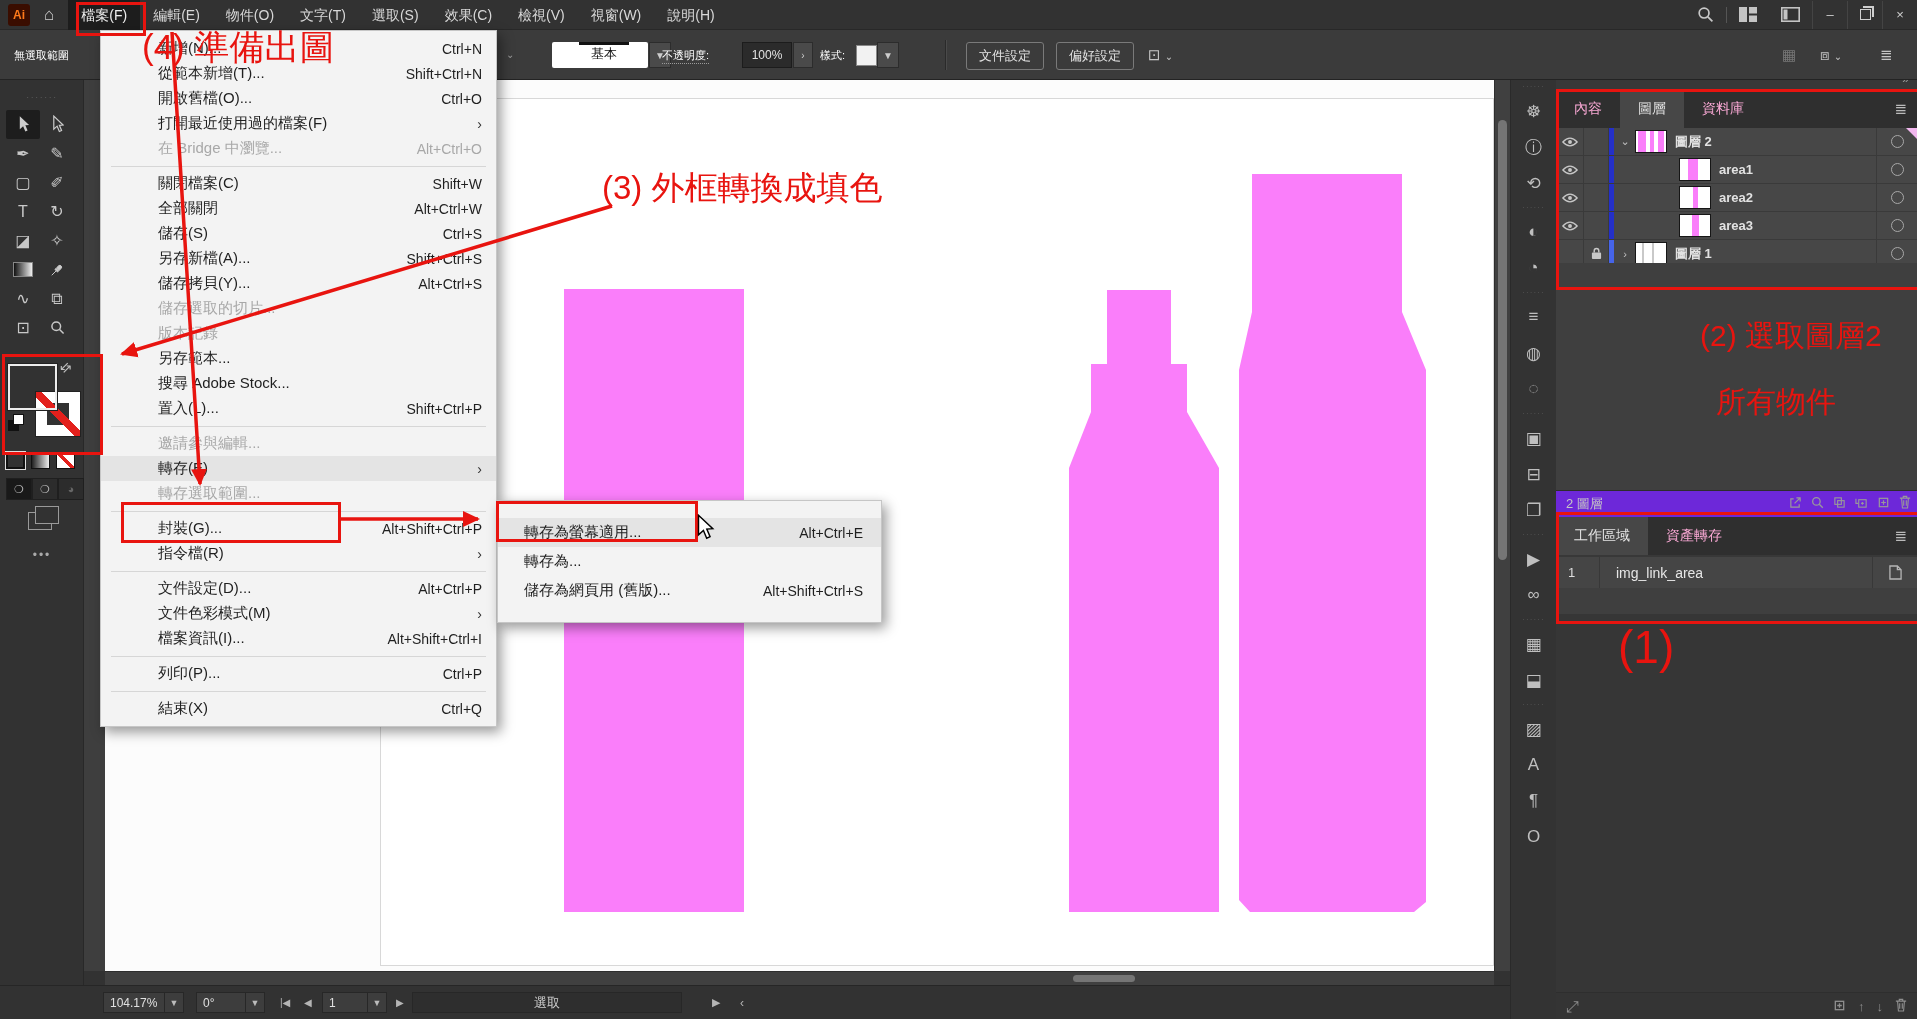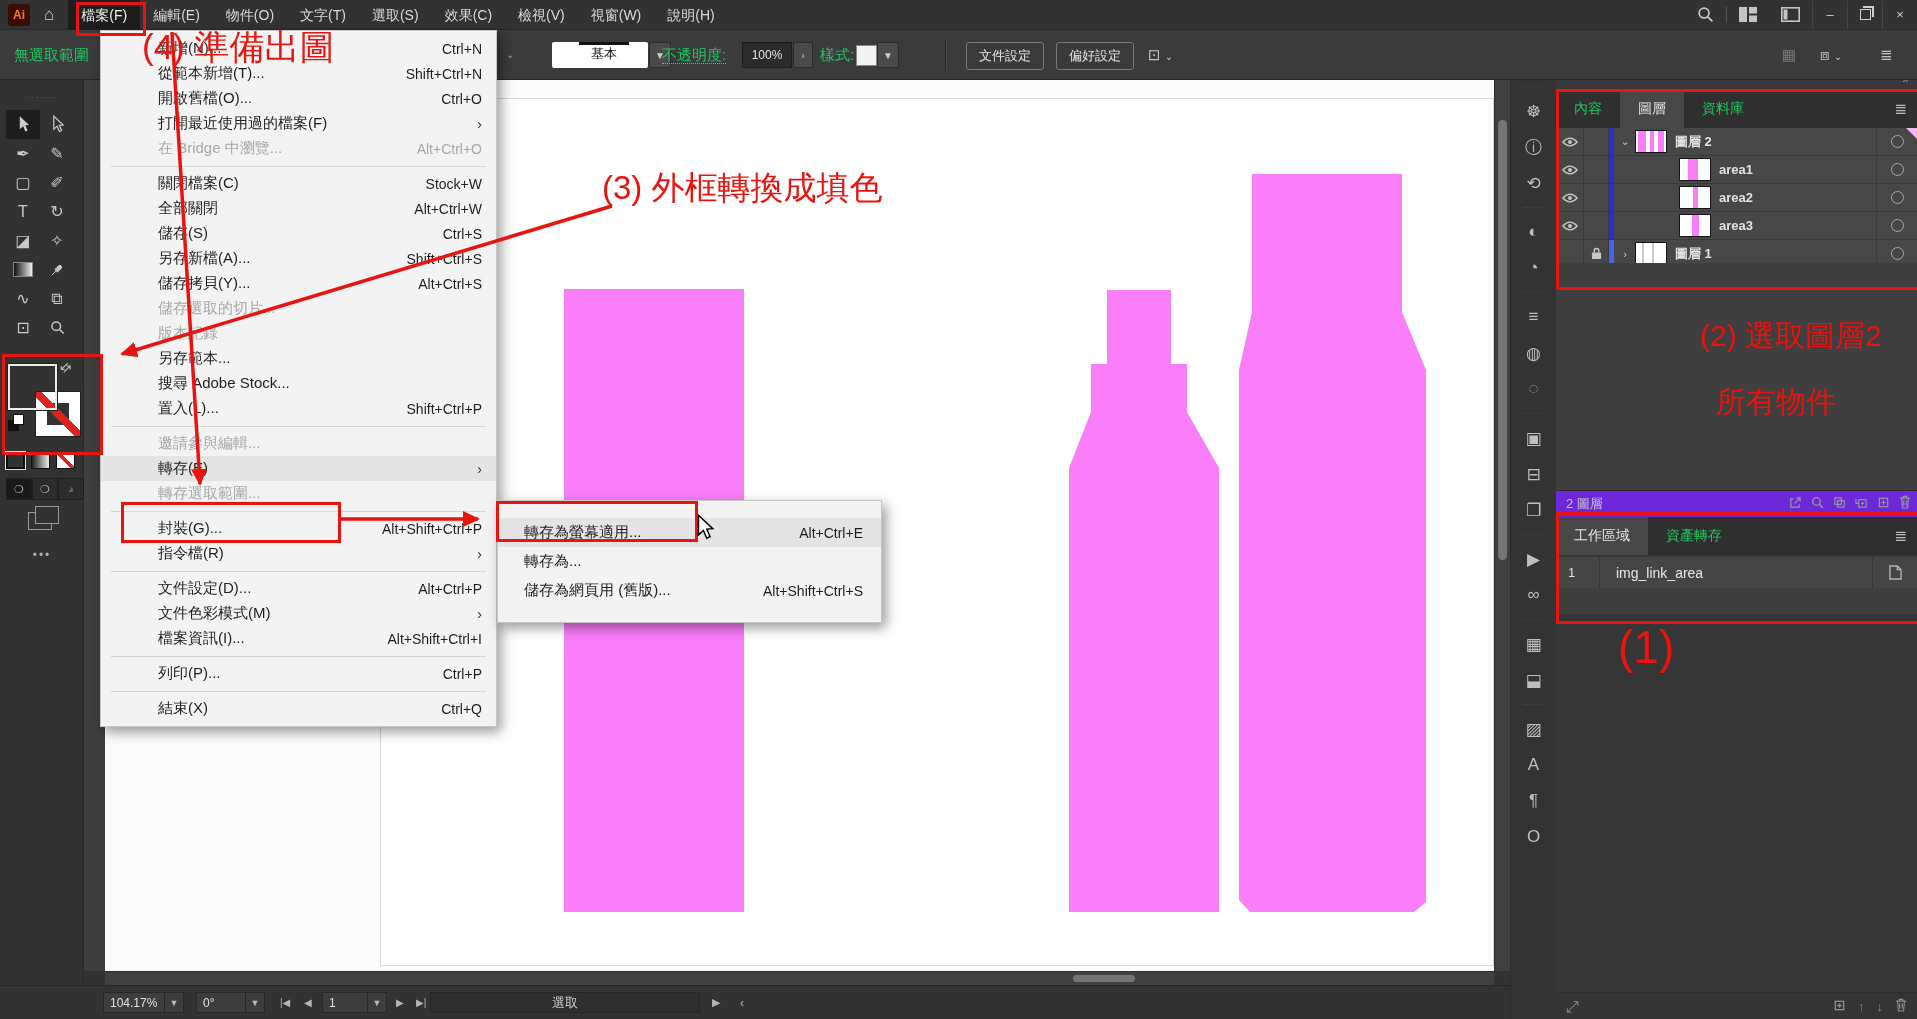"無選取範圍" #controlbar .lab { color: #22c55e -> #ffffff; font-size: 15px -> 11px }
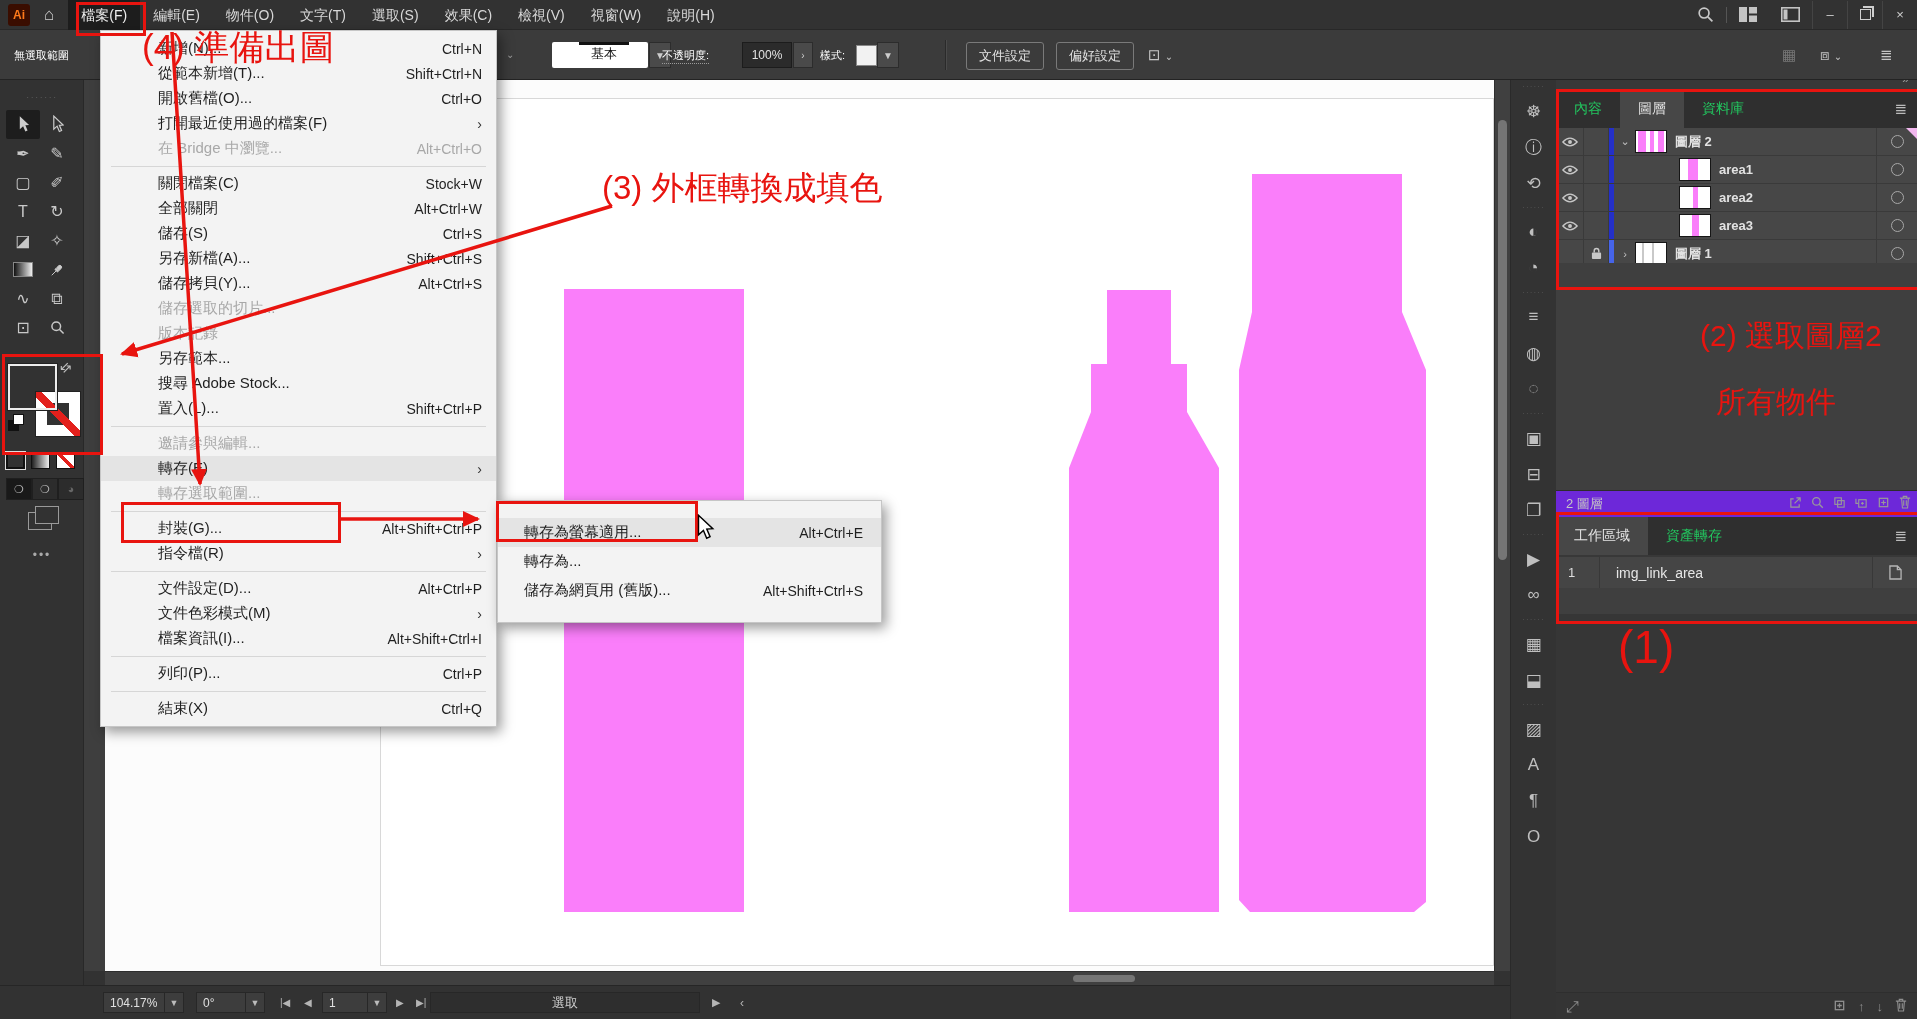"內容" .ptab { color: #22c55e -> #f9a8d4 }
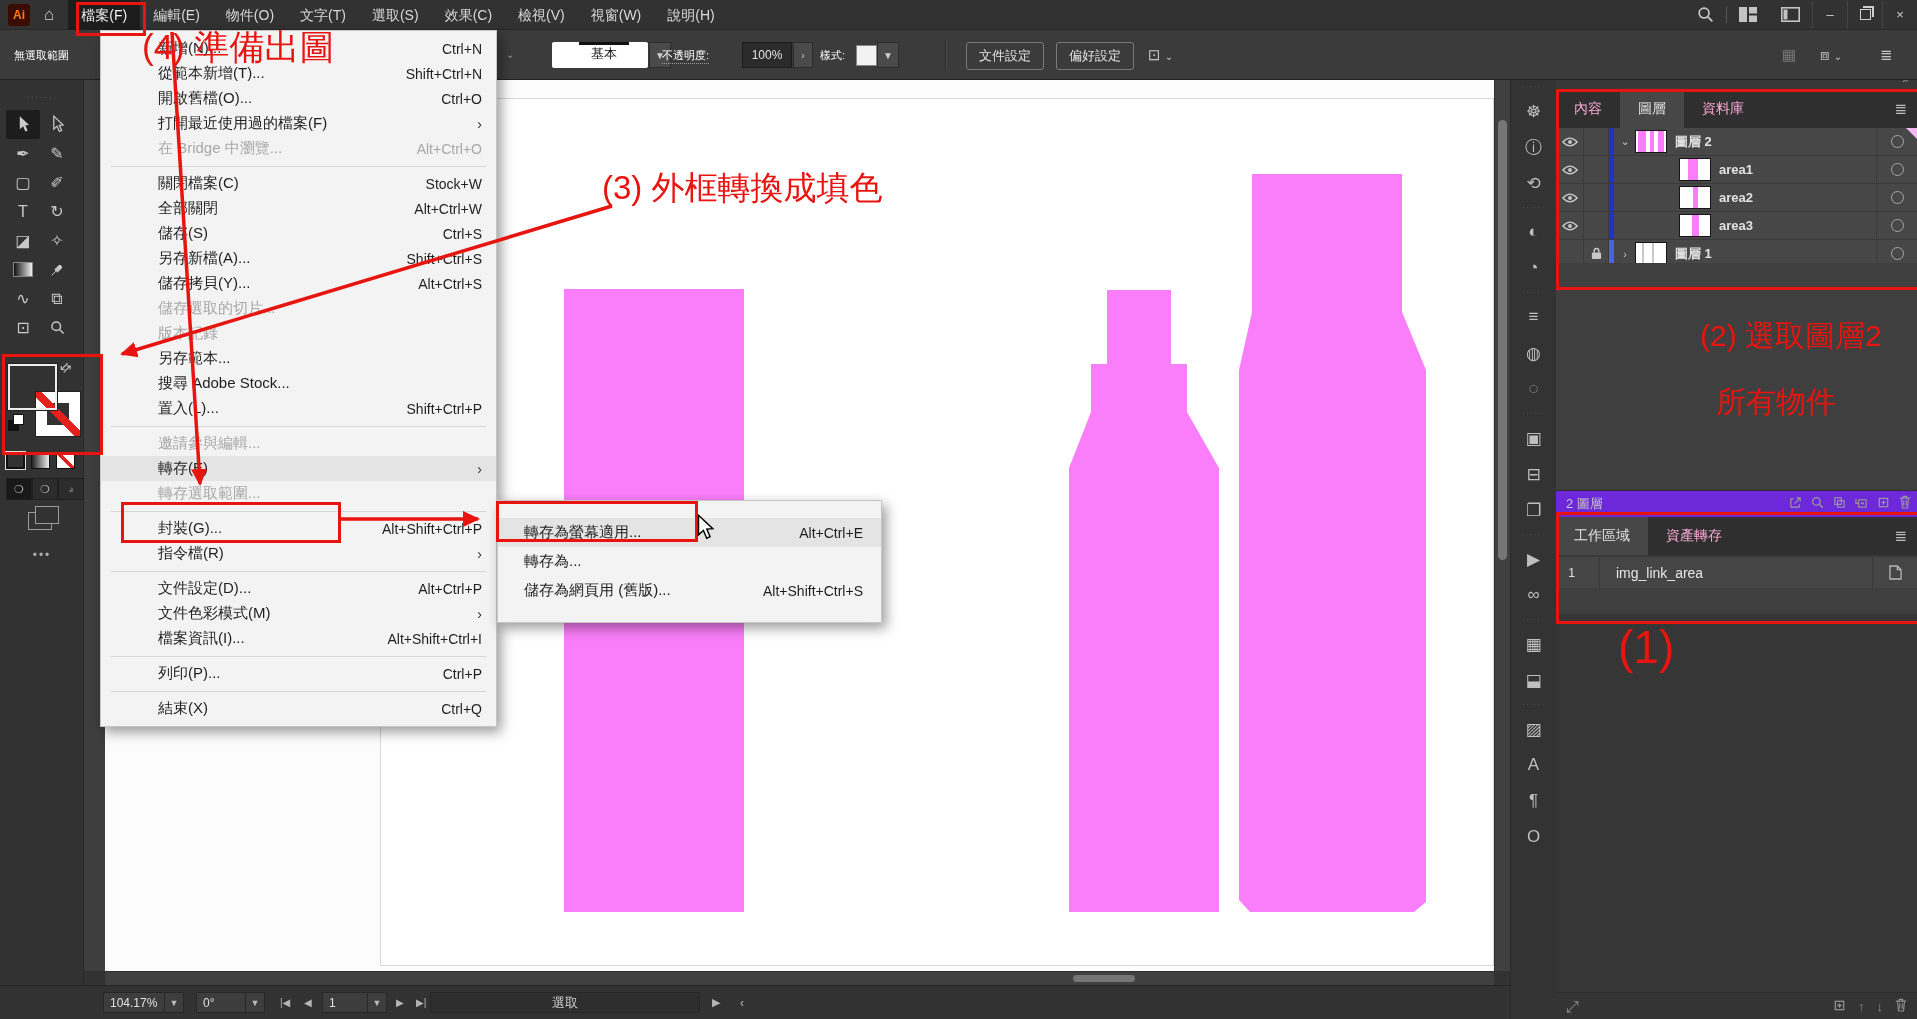"Stock+W" span.sc { text: Stock+W -> Shift+W }
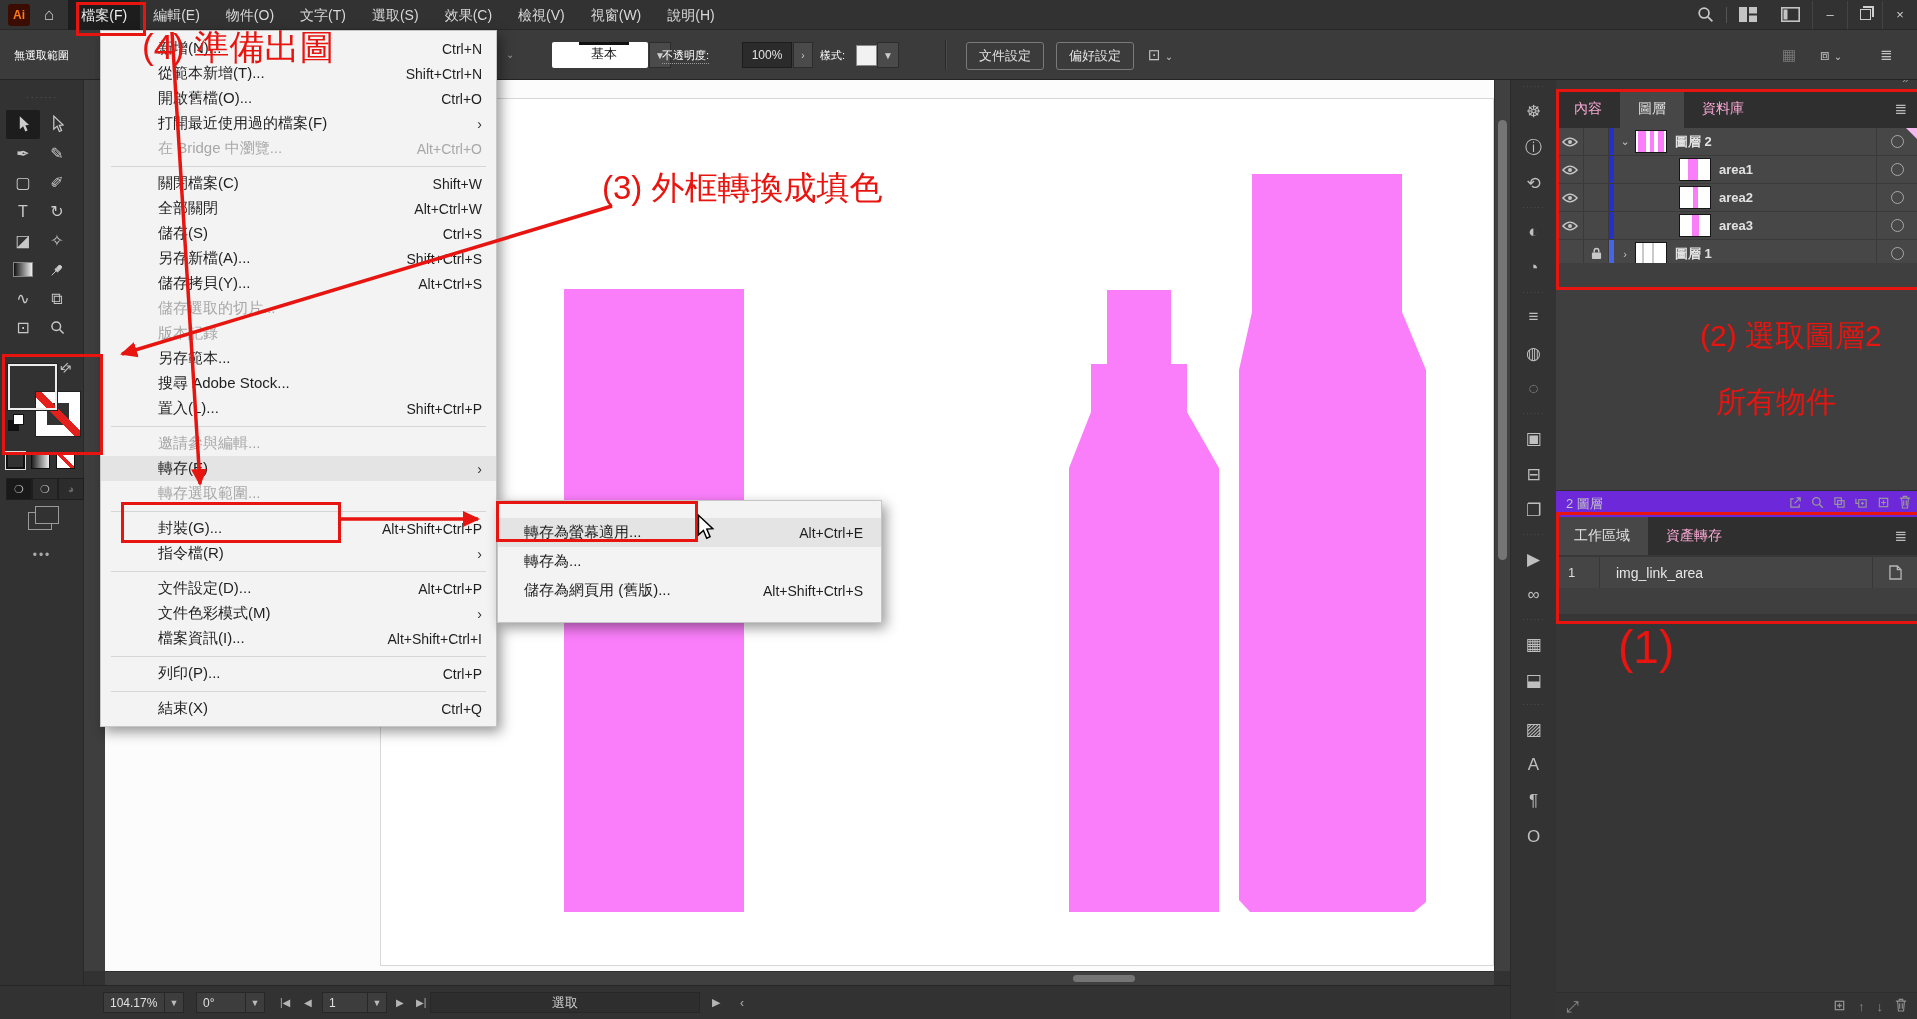"選取" #sb-tool { left: 430px -> 412px }
